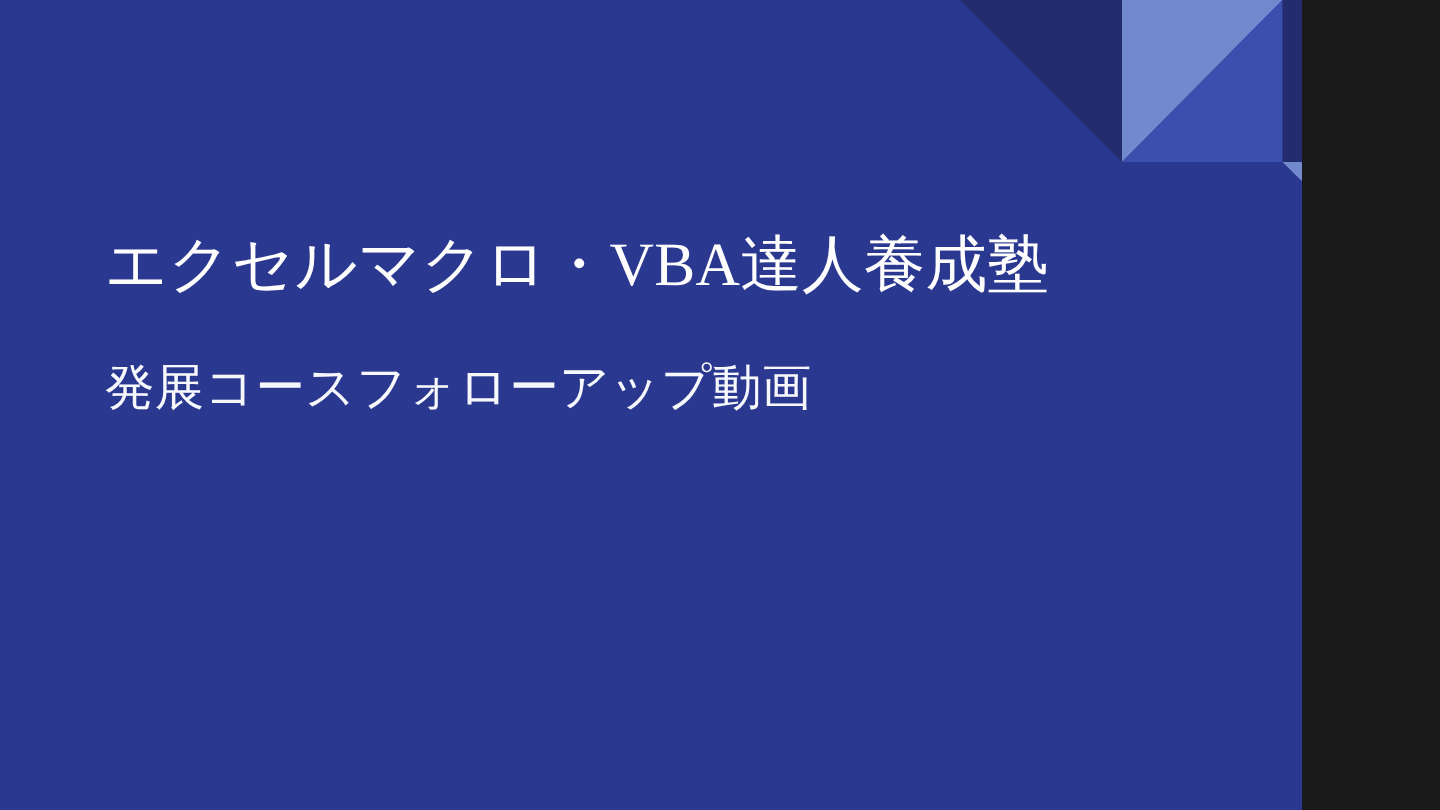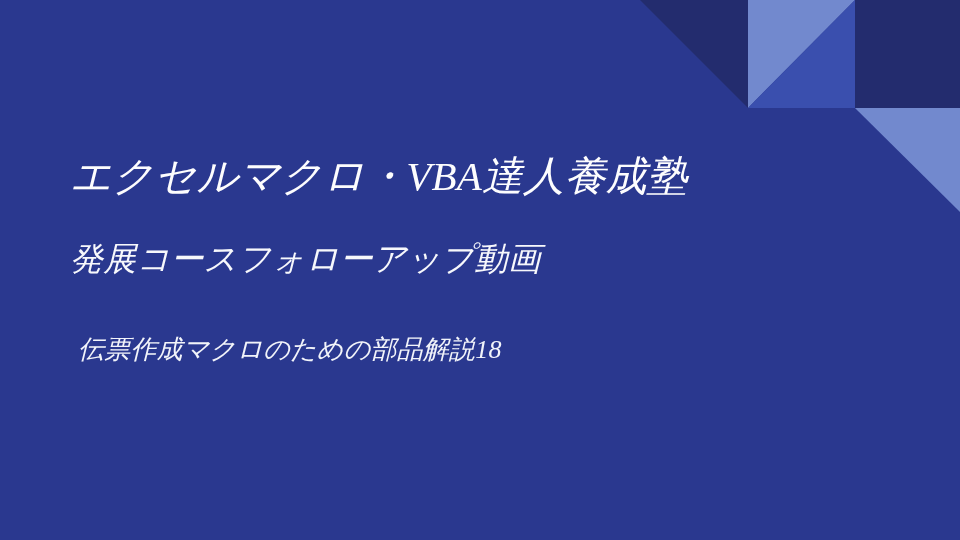"エクセルマクロ・VBA達人養成塾" #slide { font-style: italic -> none; width: 960px -> 868px }
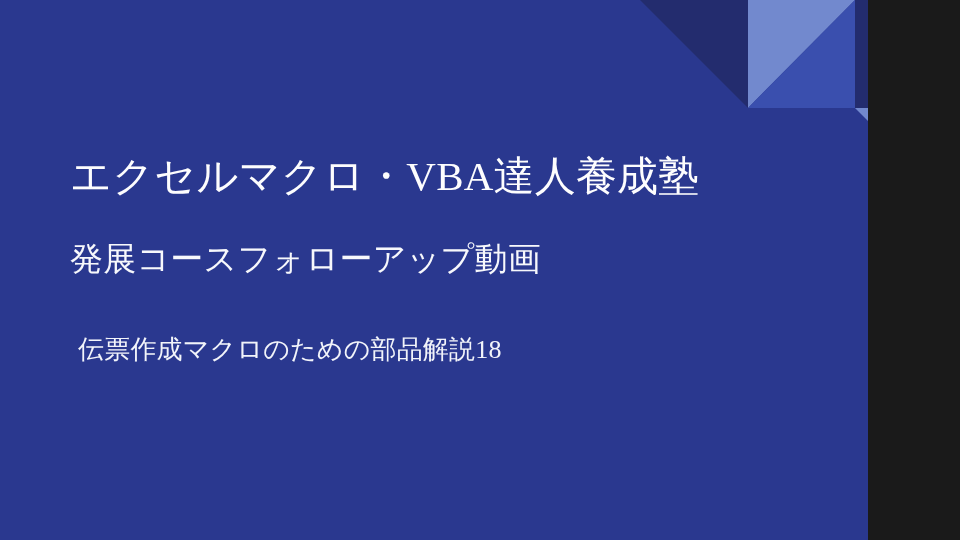"伝票作成マクロのための部品解説18" div.caption { html: <div>伝票作成マクロのための部品解説18</div> -> none }
